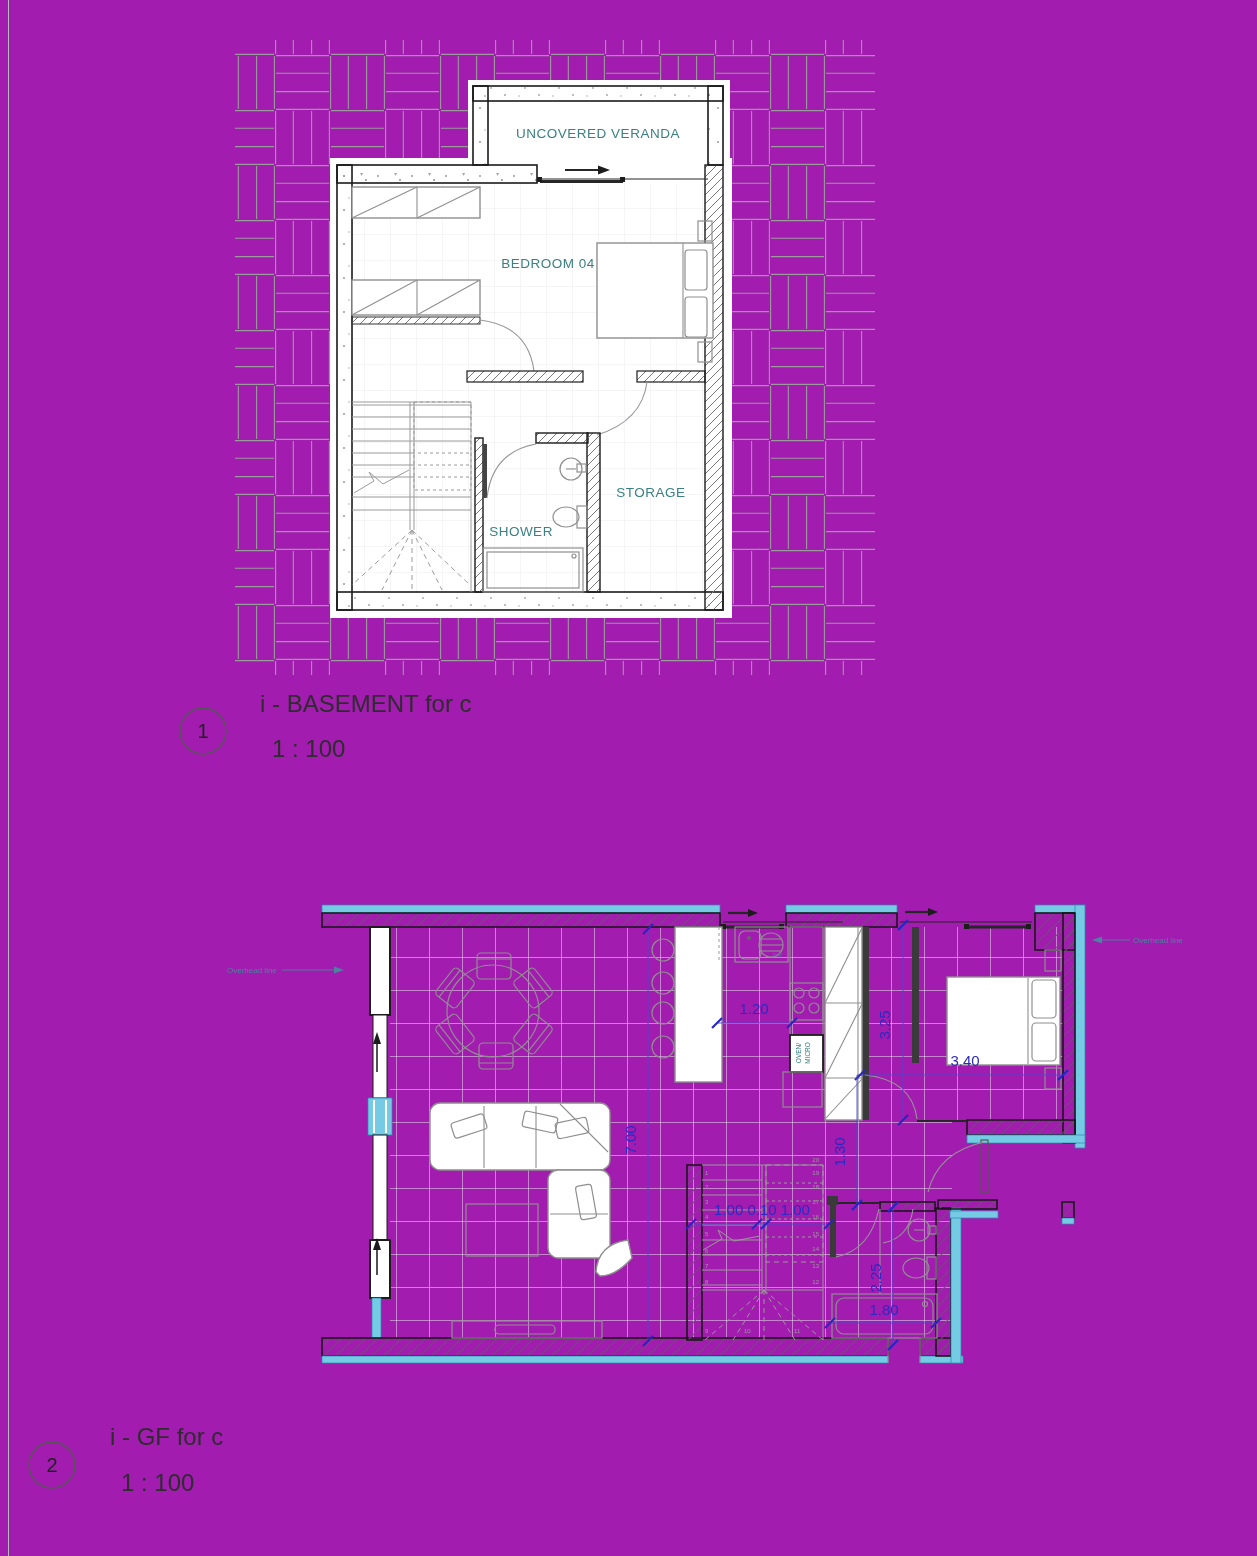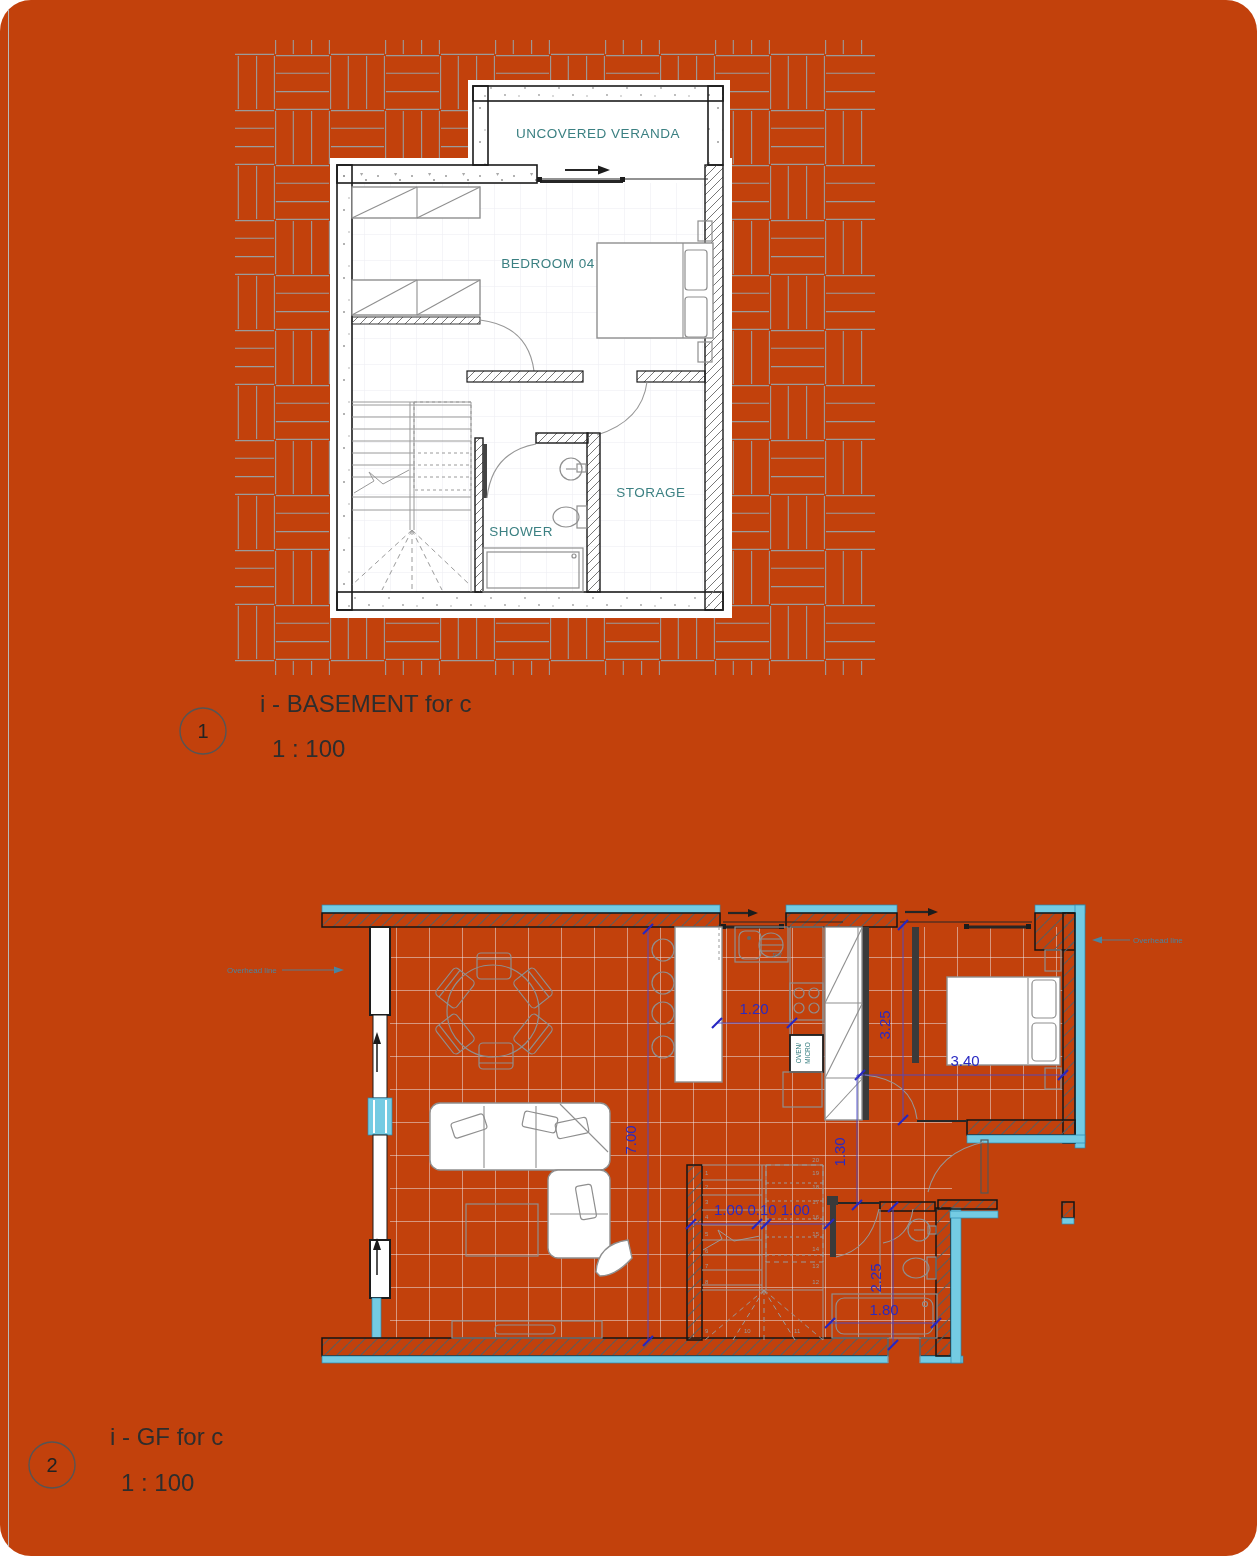"UNCOVERED VERANDA" .sheet { background: #c2410c -> #a21caf; border-radius: 31px -> none }
